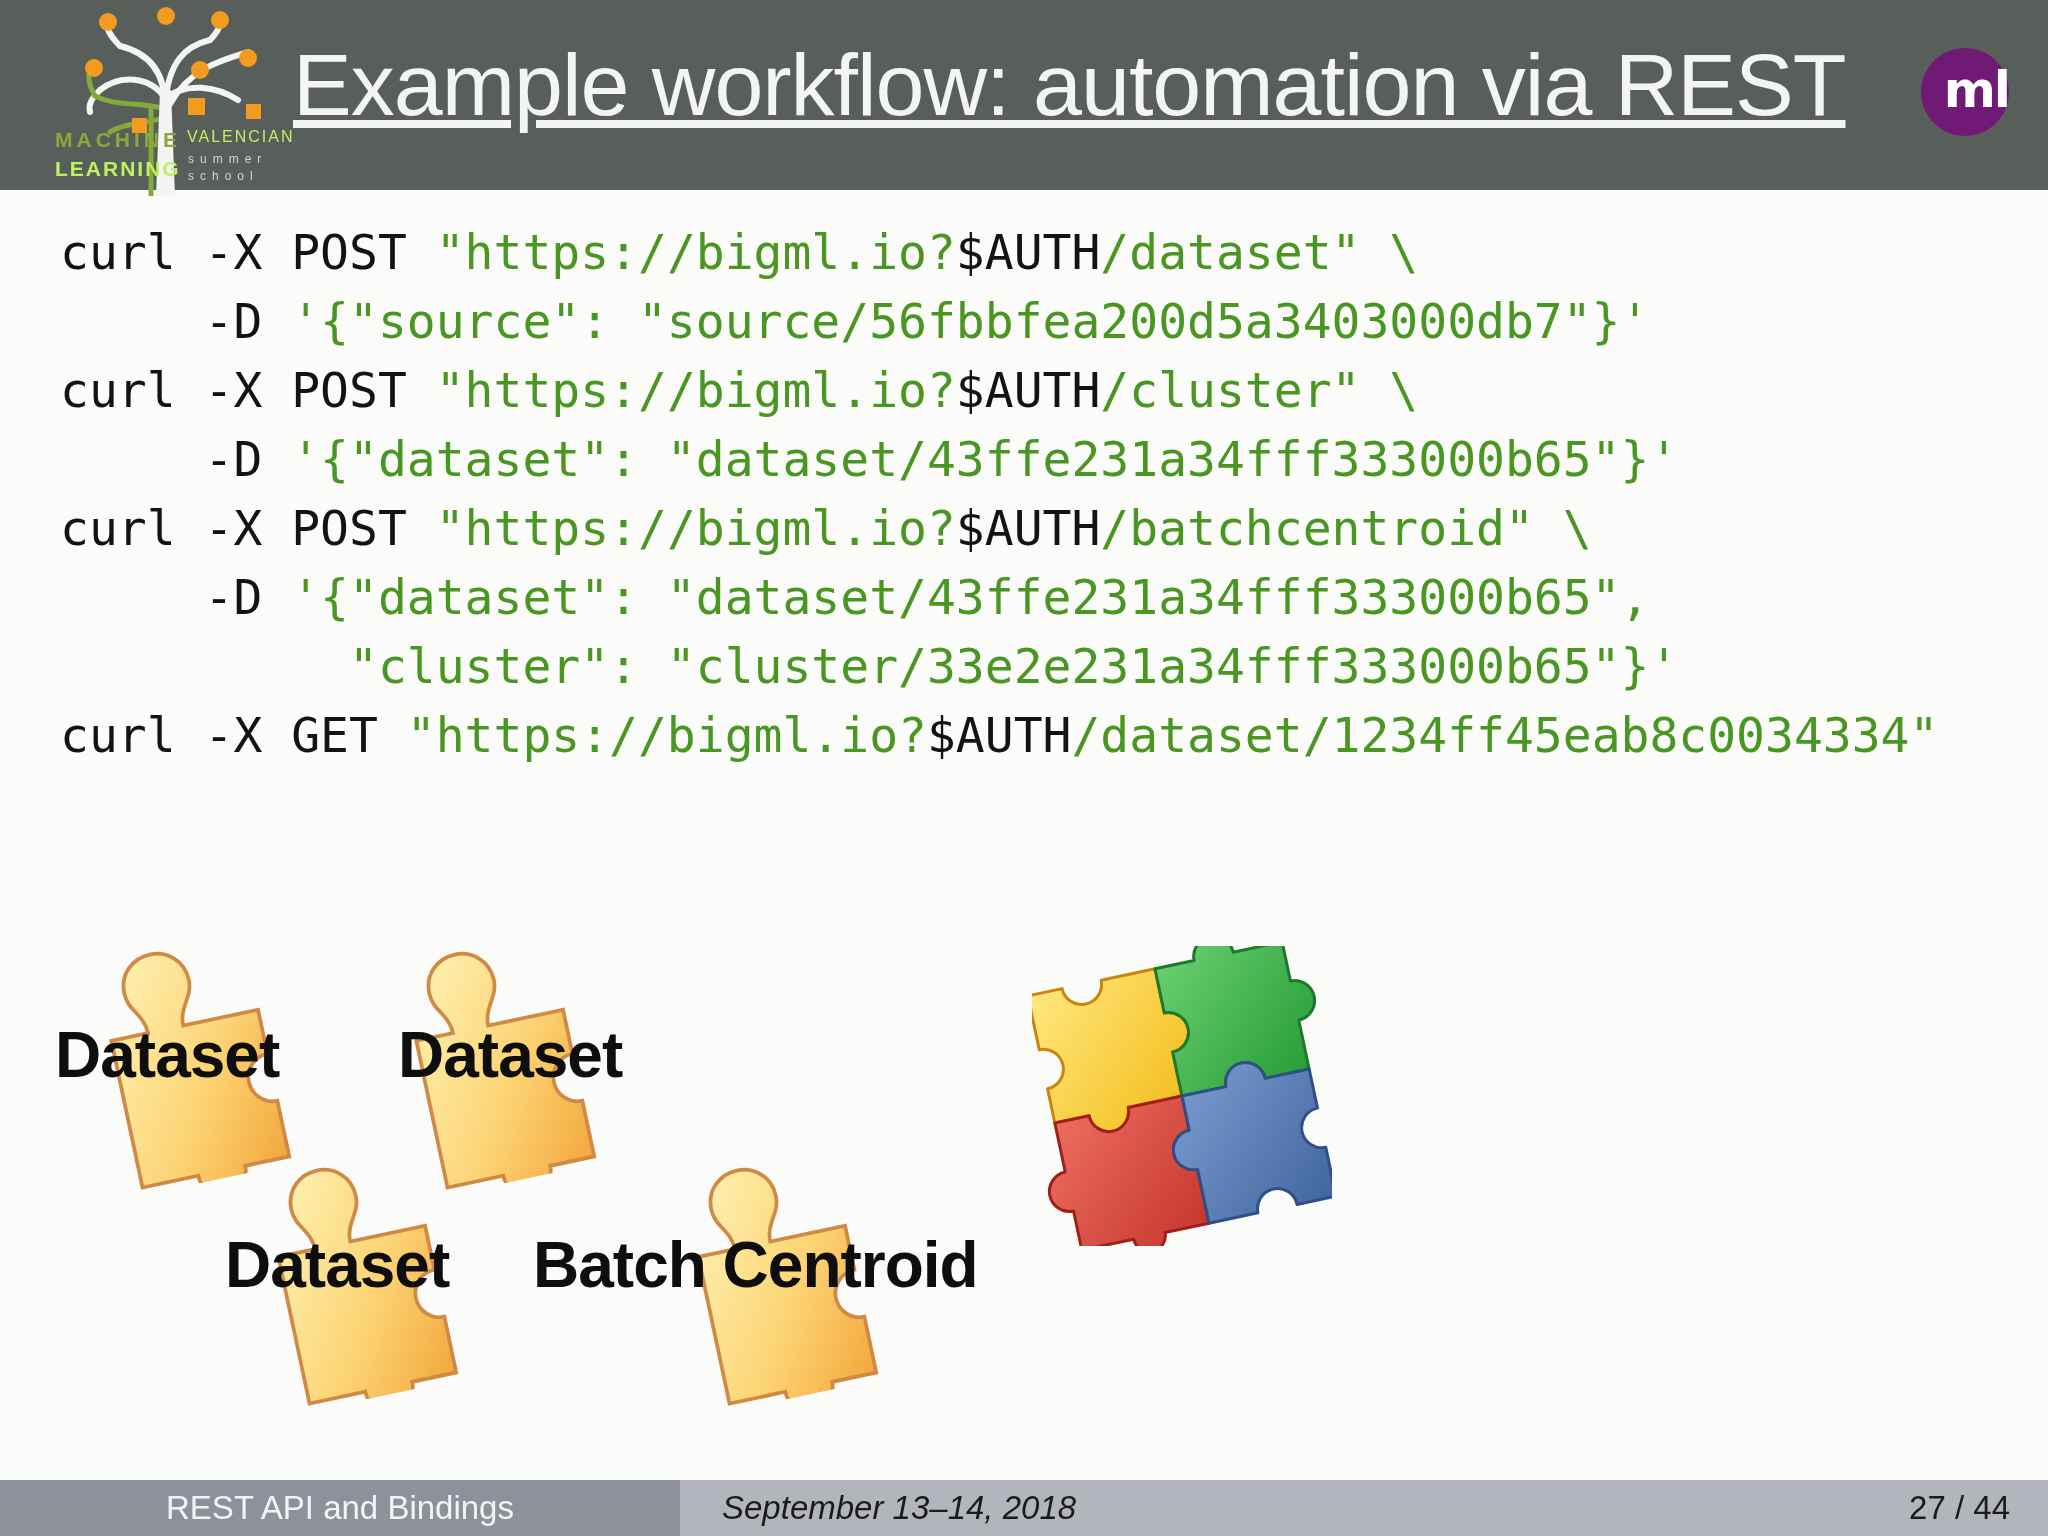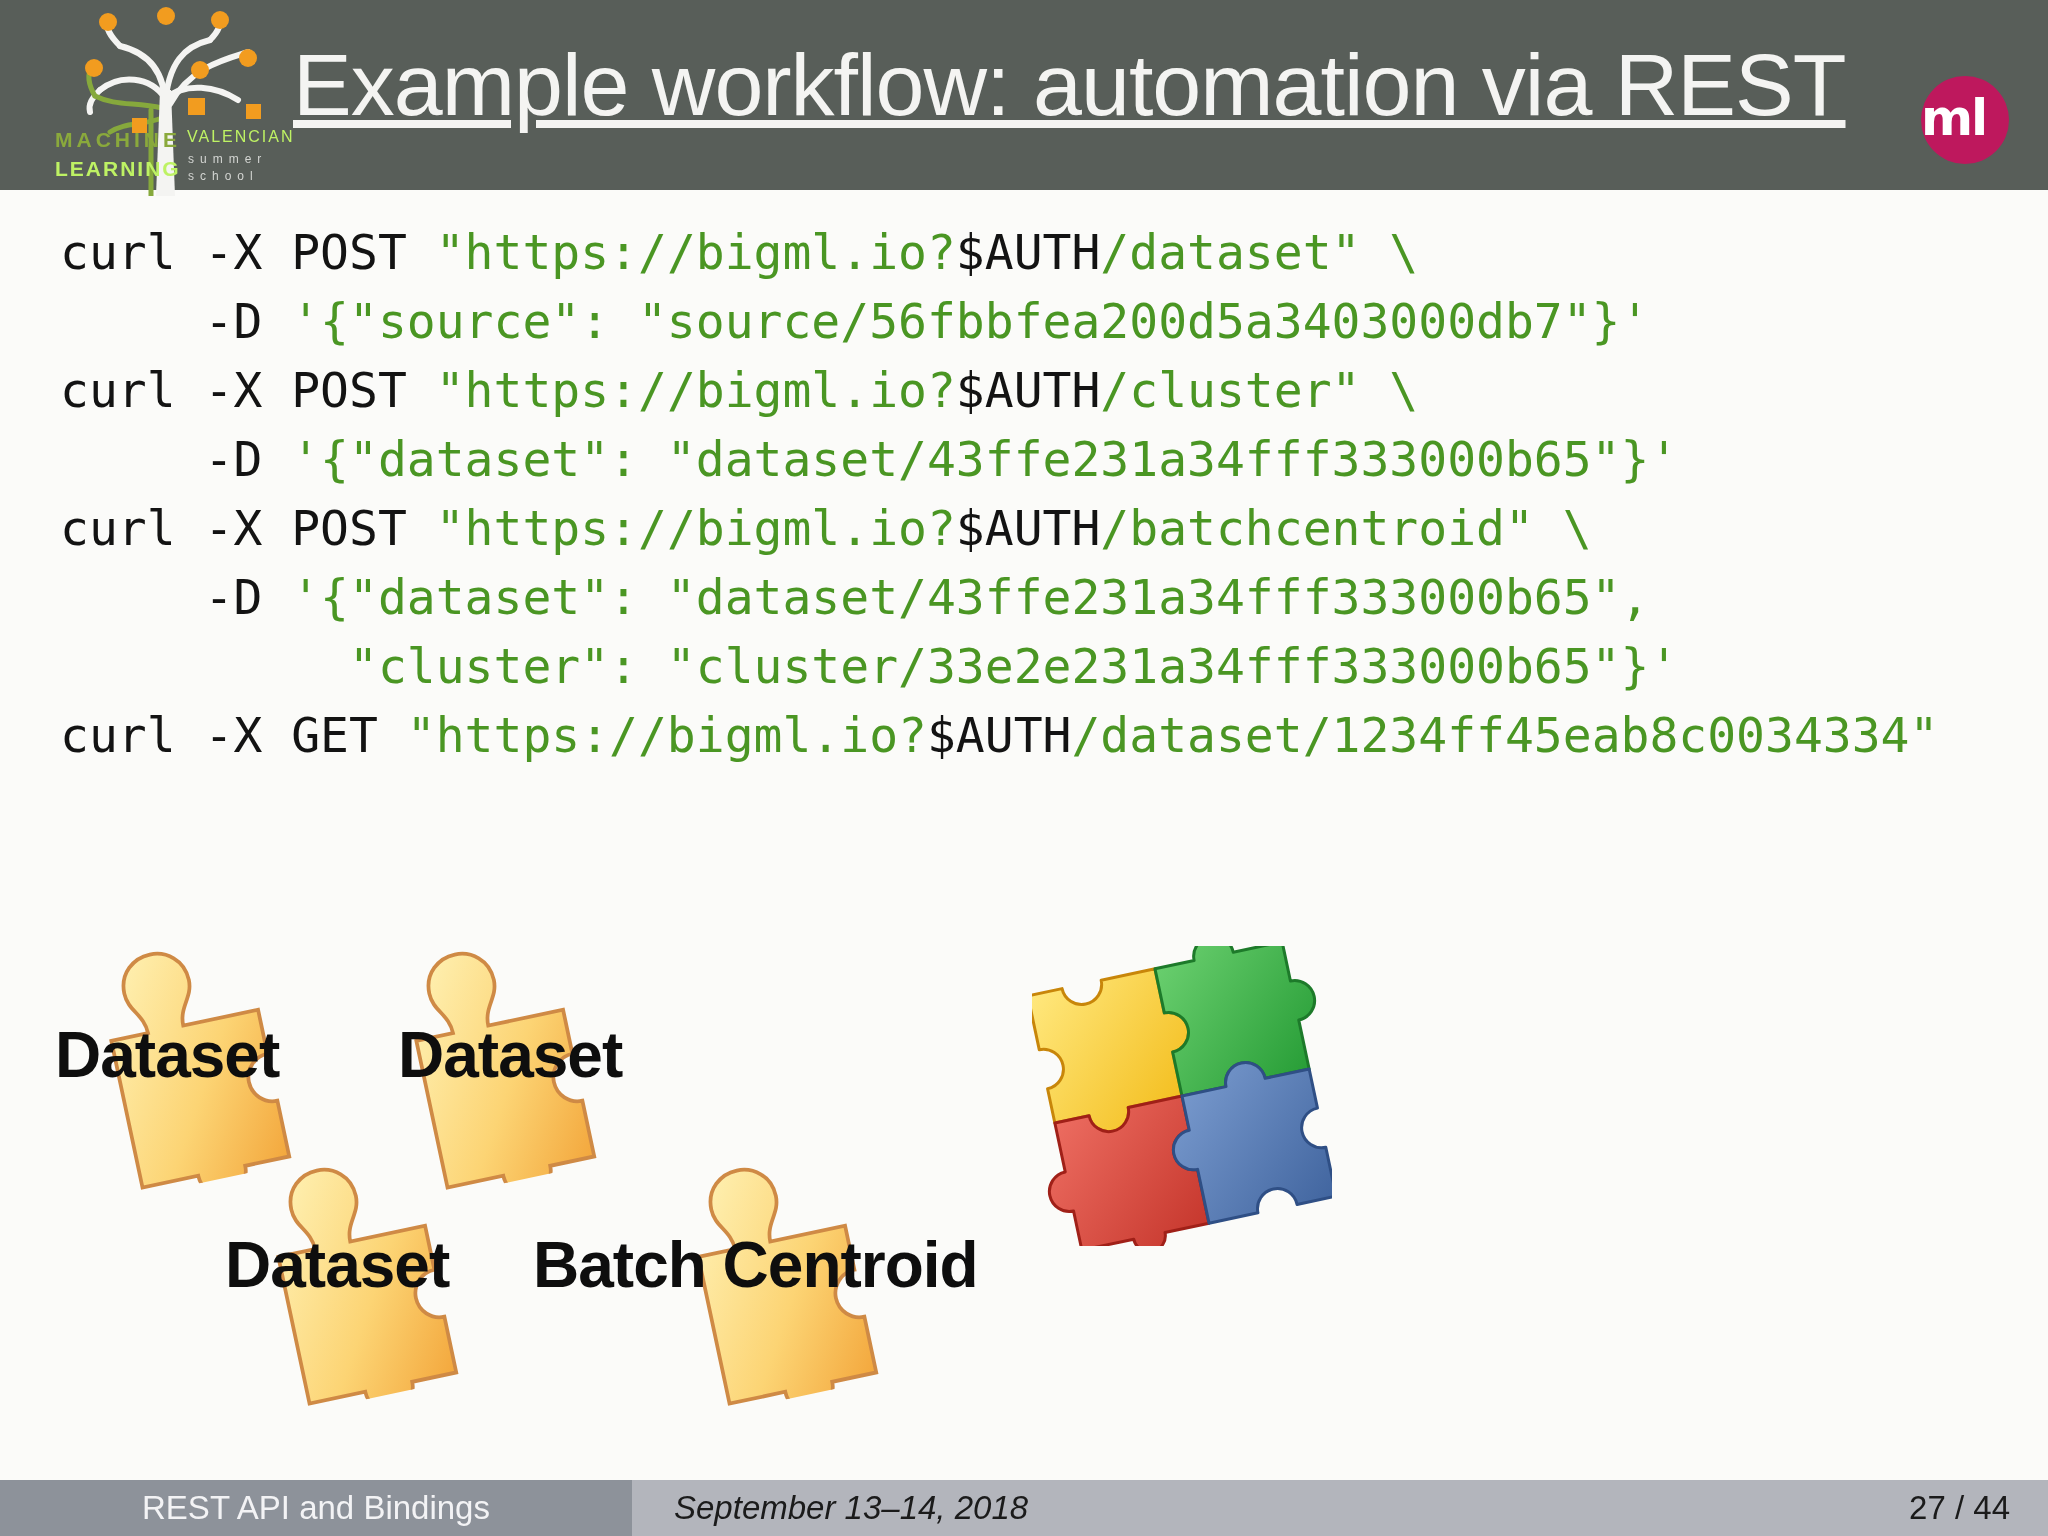"ml" #ml-badge { background: #be185d -> #701a75; justify-content: flex-start -> flex-end; top: 76px -> 48px }
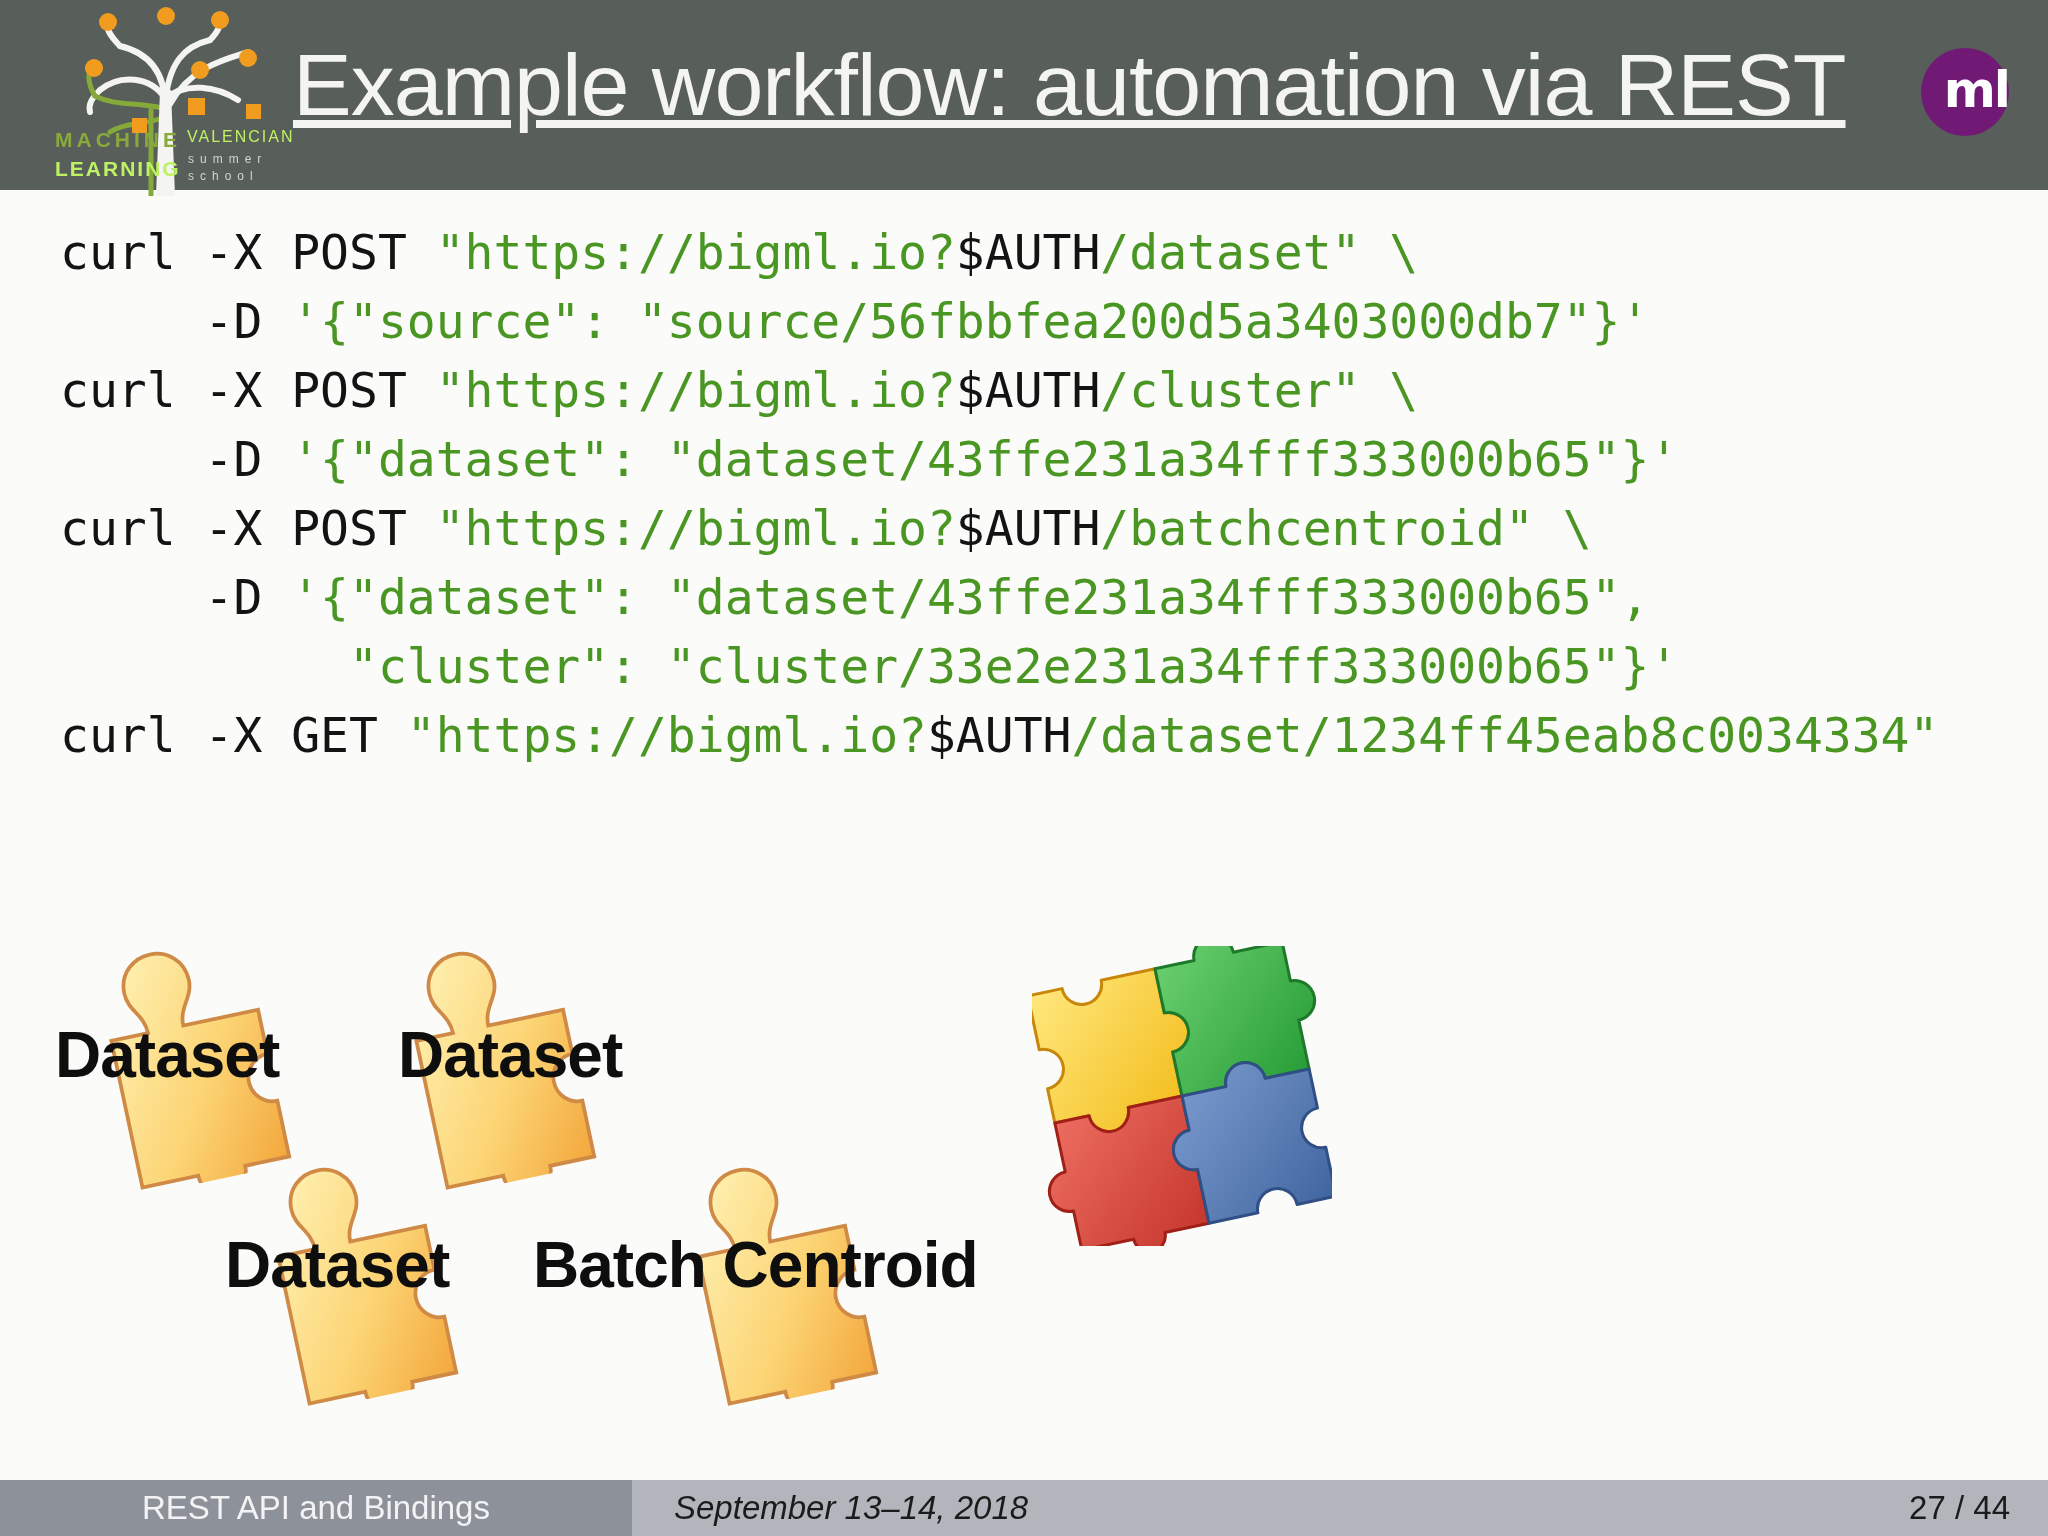"REST API and Bindings" #fseg-2 { width: 632px -> 680px }
